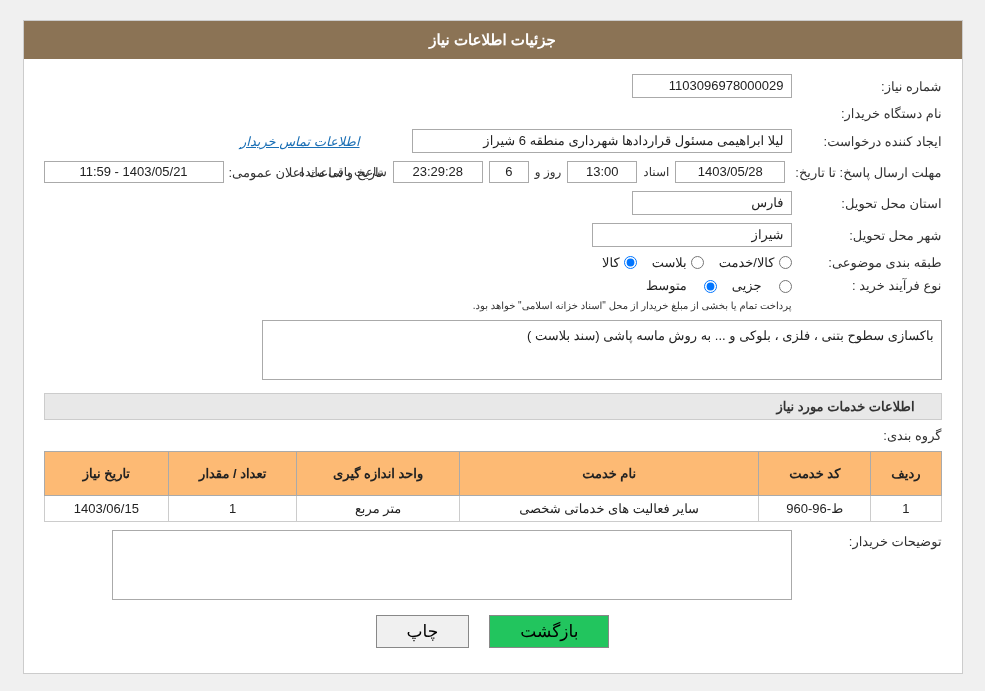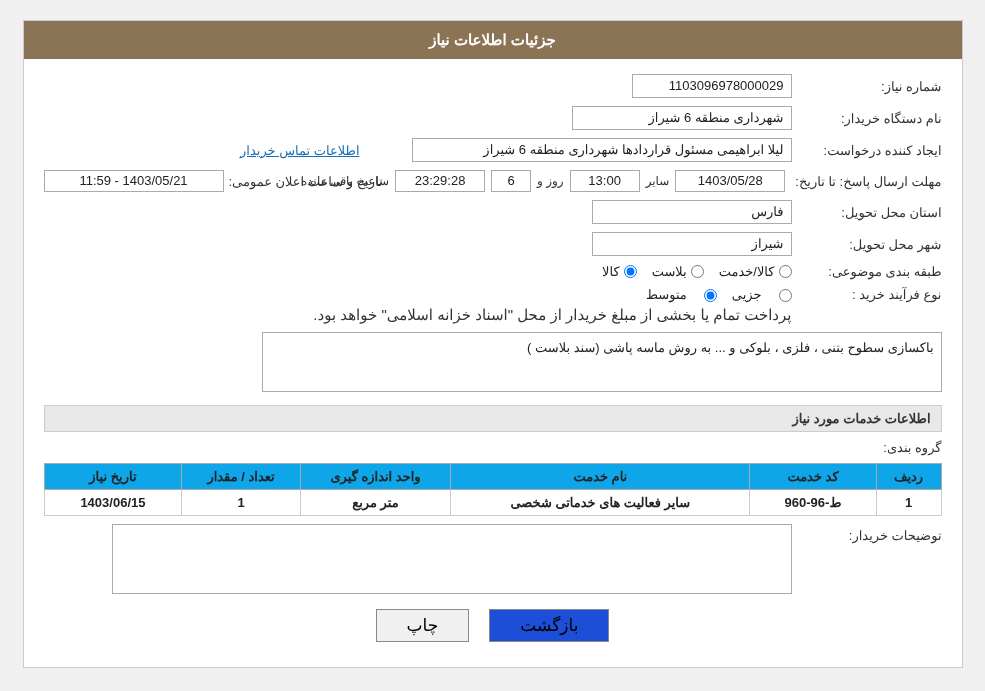"شهرداری منطقه 6 شیراز" div.value-box { html: <div>شهرداری منطقه 6 شیراز</div> -> none }
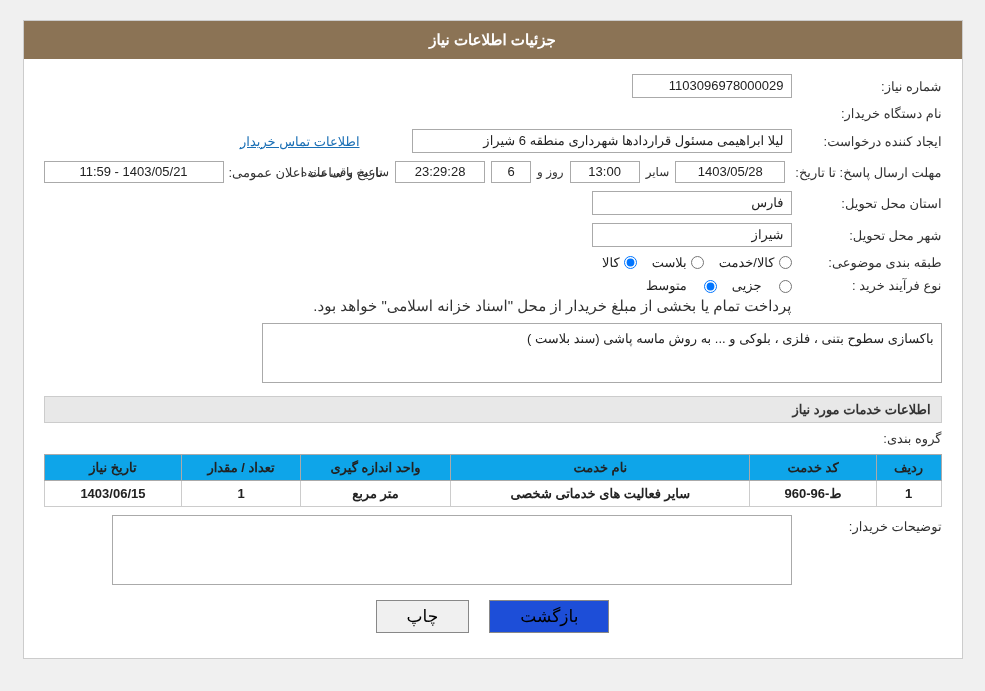"اطلاعات تماس خریدار" span.link-blue { font-style: none -> italic }
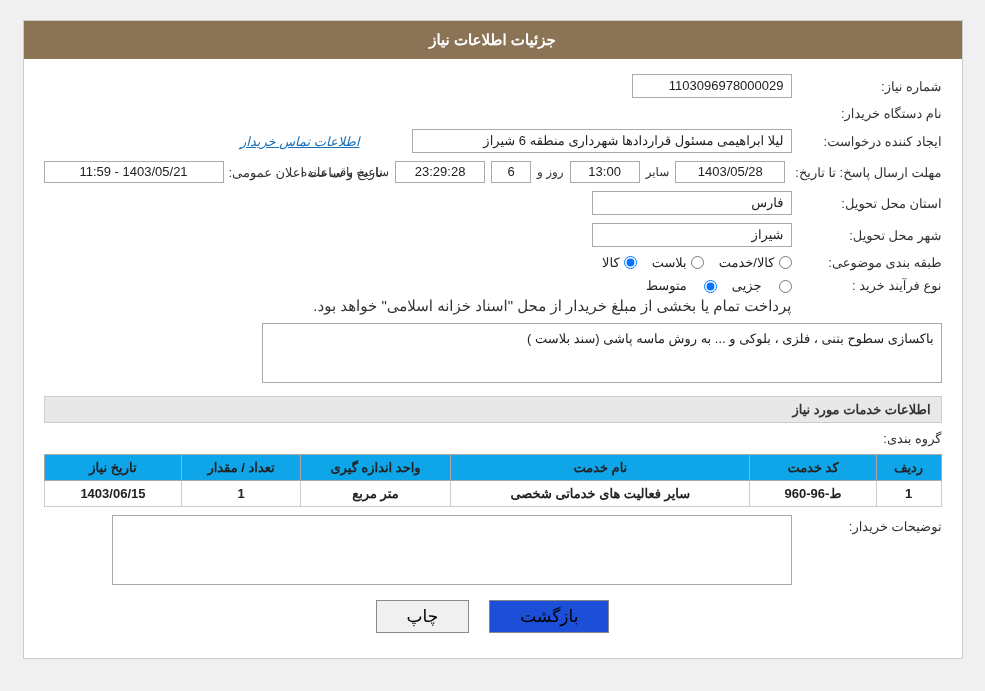"سایر" span.inline-label { text: سایر -> اسناد }
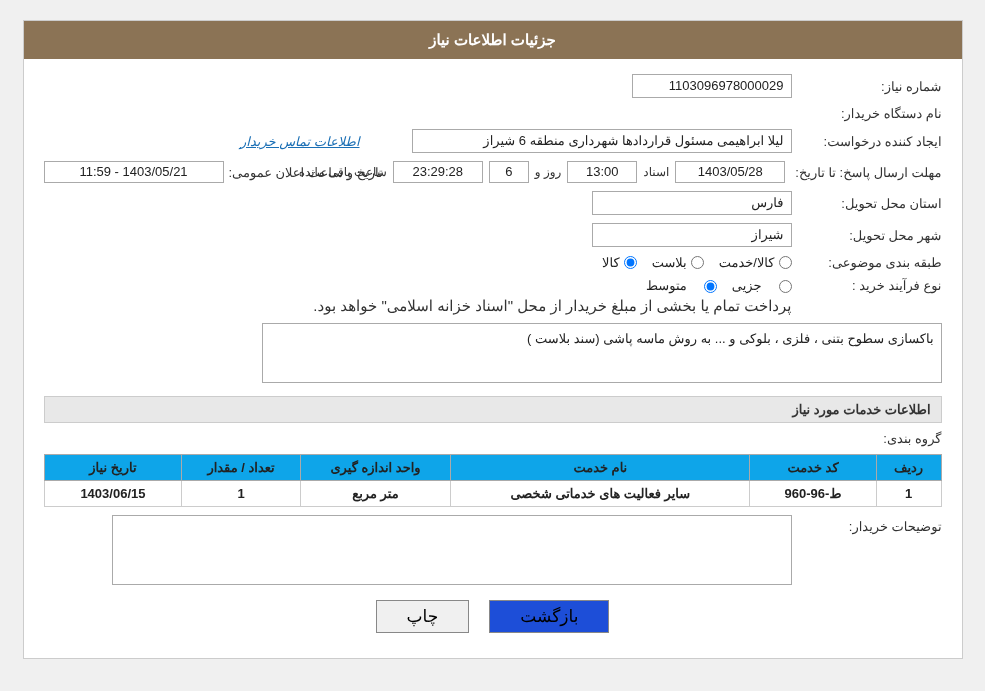"فارس" div.value-box { width: 200px -> 160px }
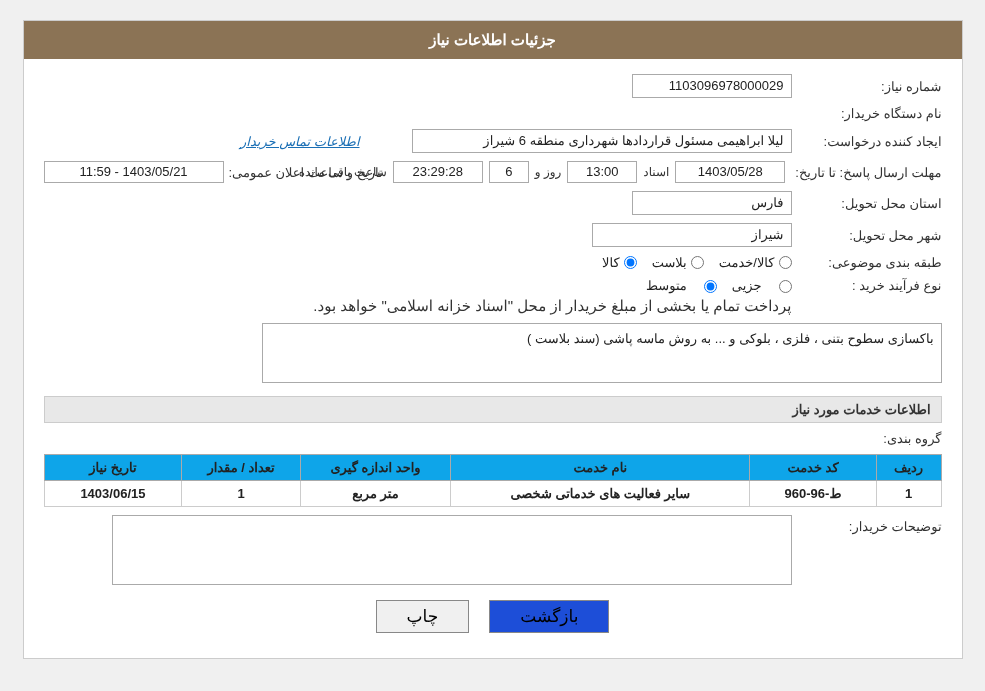"پرداخت تمام یا بخشی از" .note-text { font-size: 15px -> 10px }
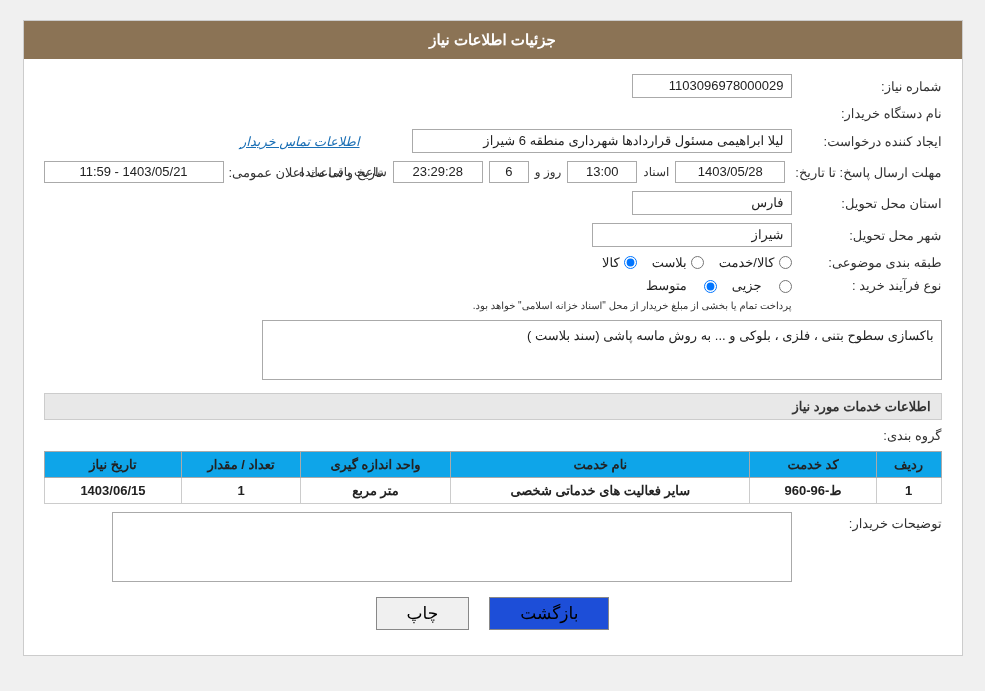"اطلاعات خدمات مورد نیاز" .section-title { padding: 5px 10px -> 5px 26px }
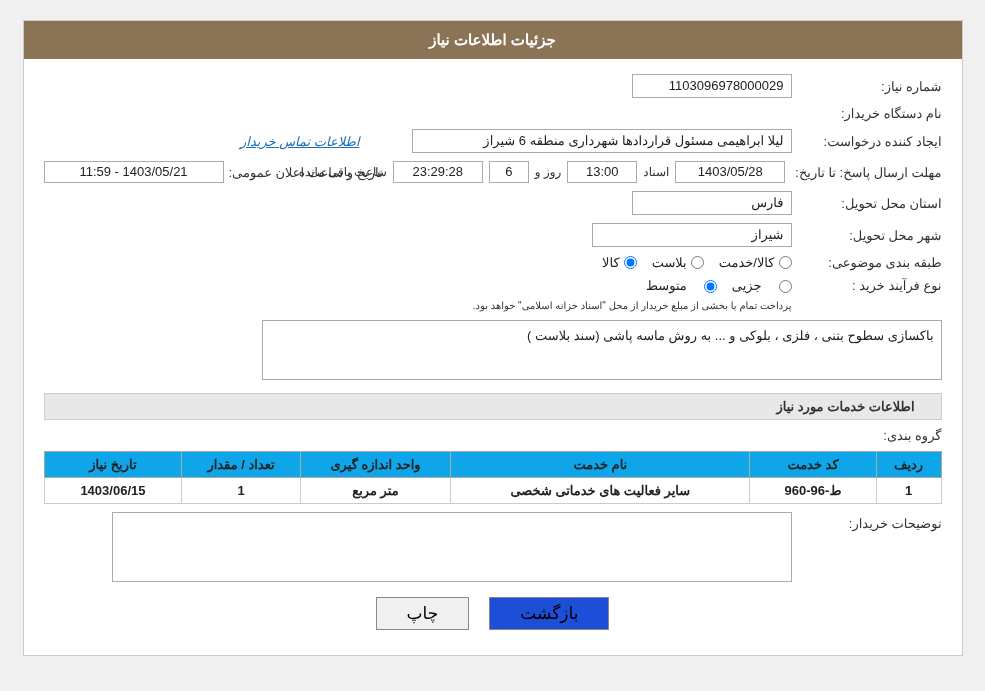"تاریخ نیاز" .data-table th { background: #0ea5e9 -> #fdba74; padding: 5px 8px -> 14px 8px }
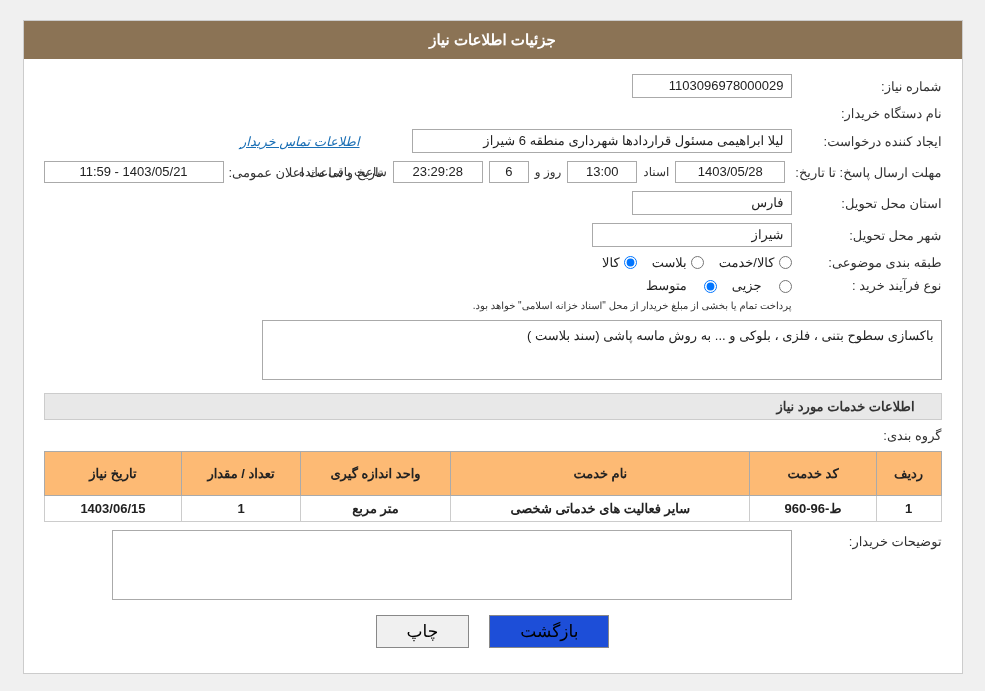"1403/06/15" .data-table td { font-weight: bold -> none; padding: 5px 16px -> 5px 8px }
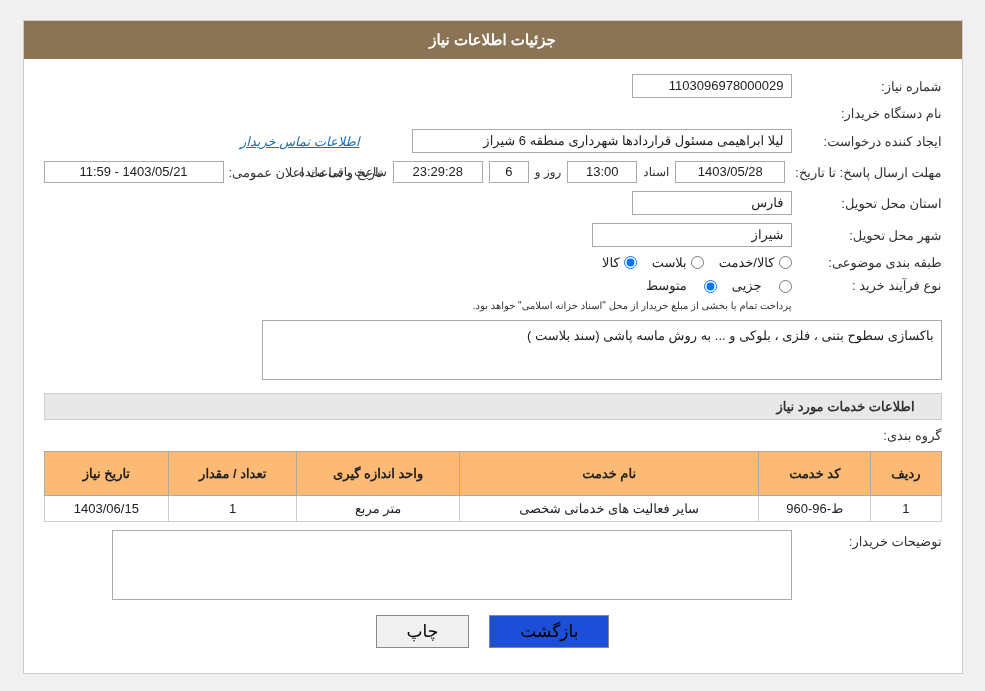"بازگشت" .btn-back { background: #1d4ed8 -> #22c55e }
